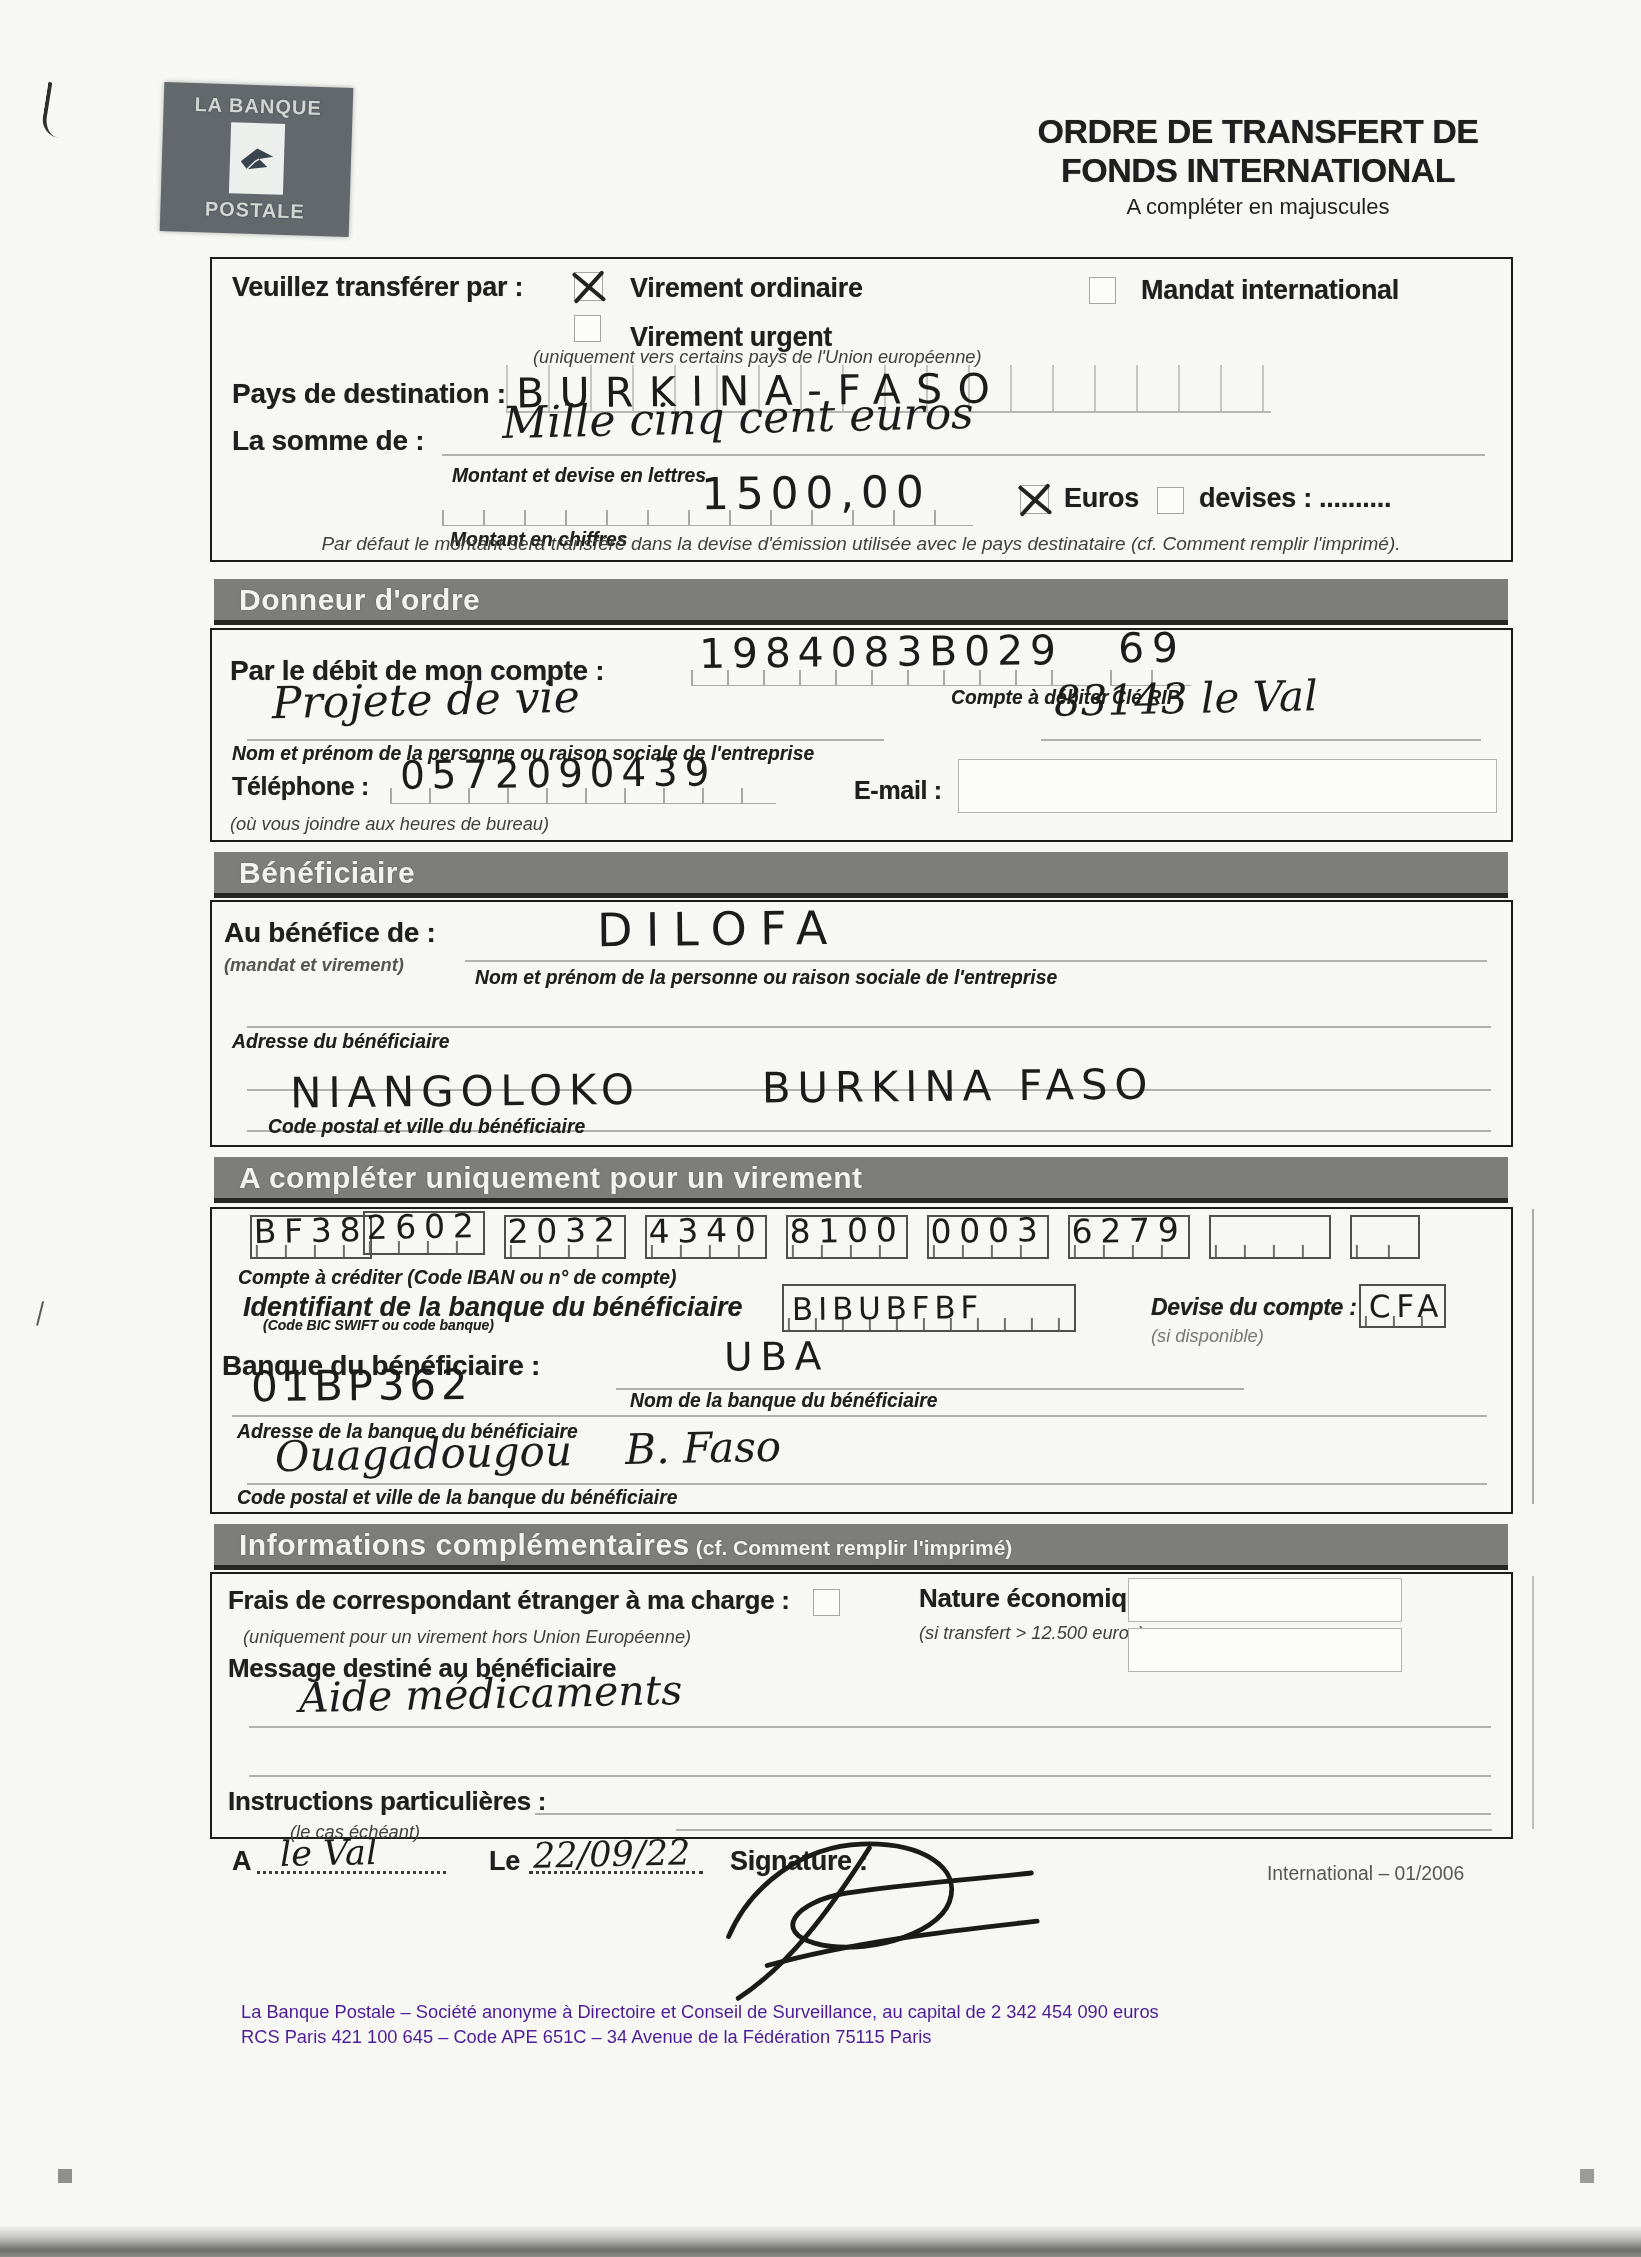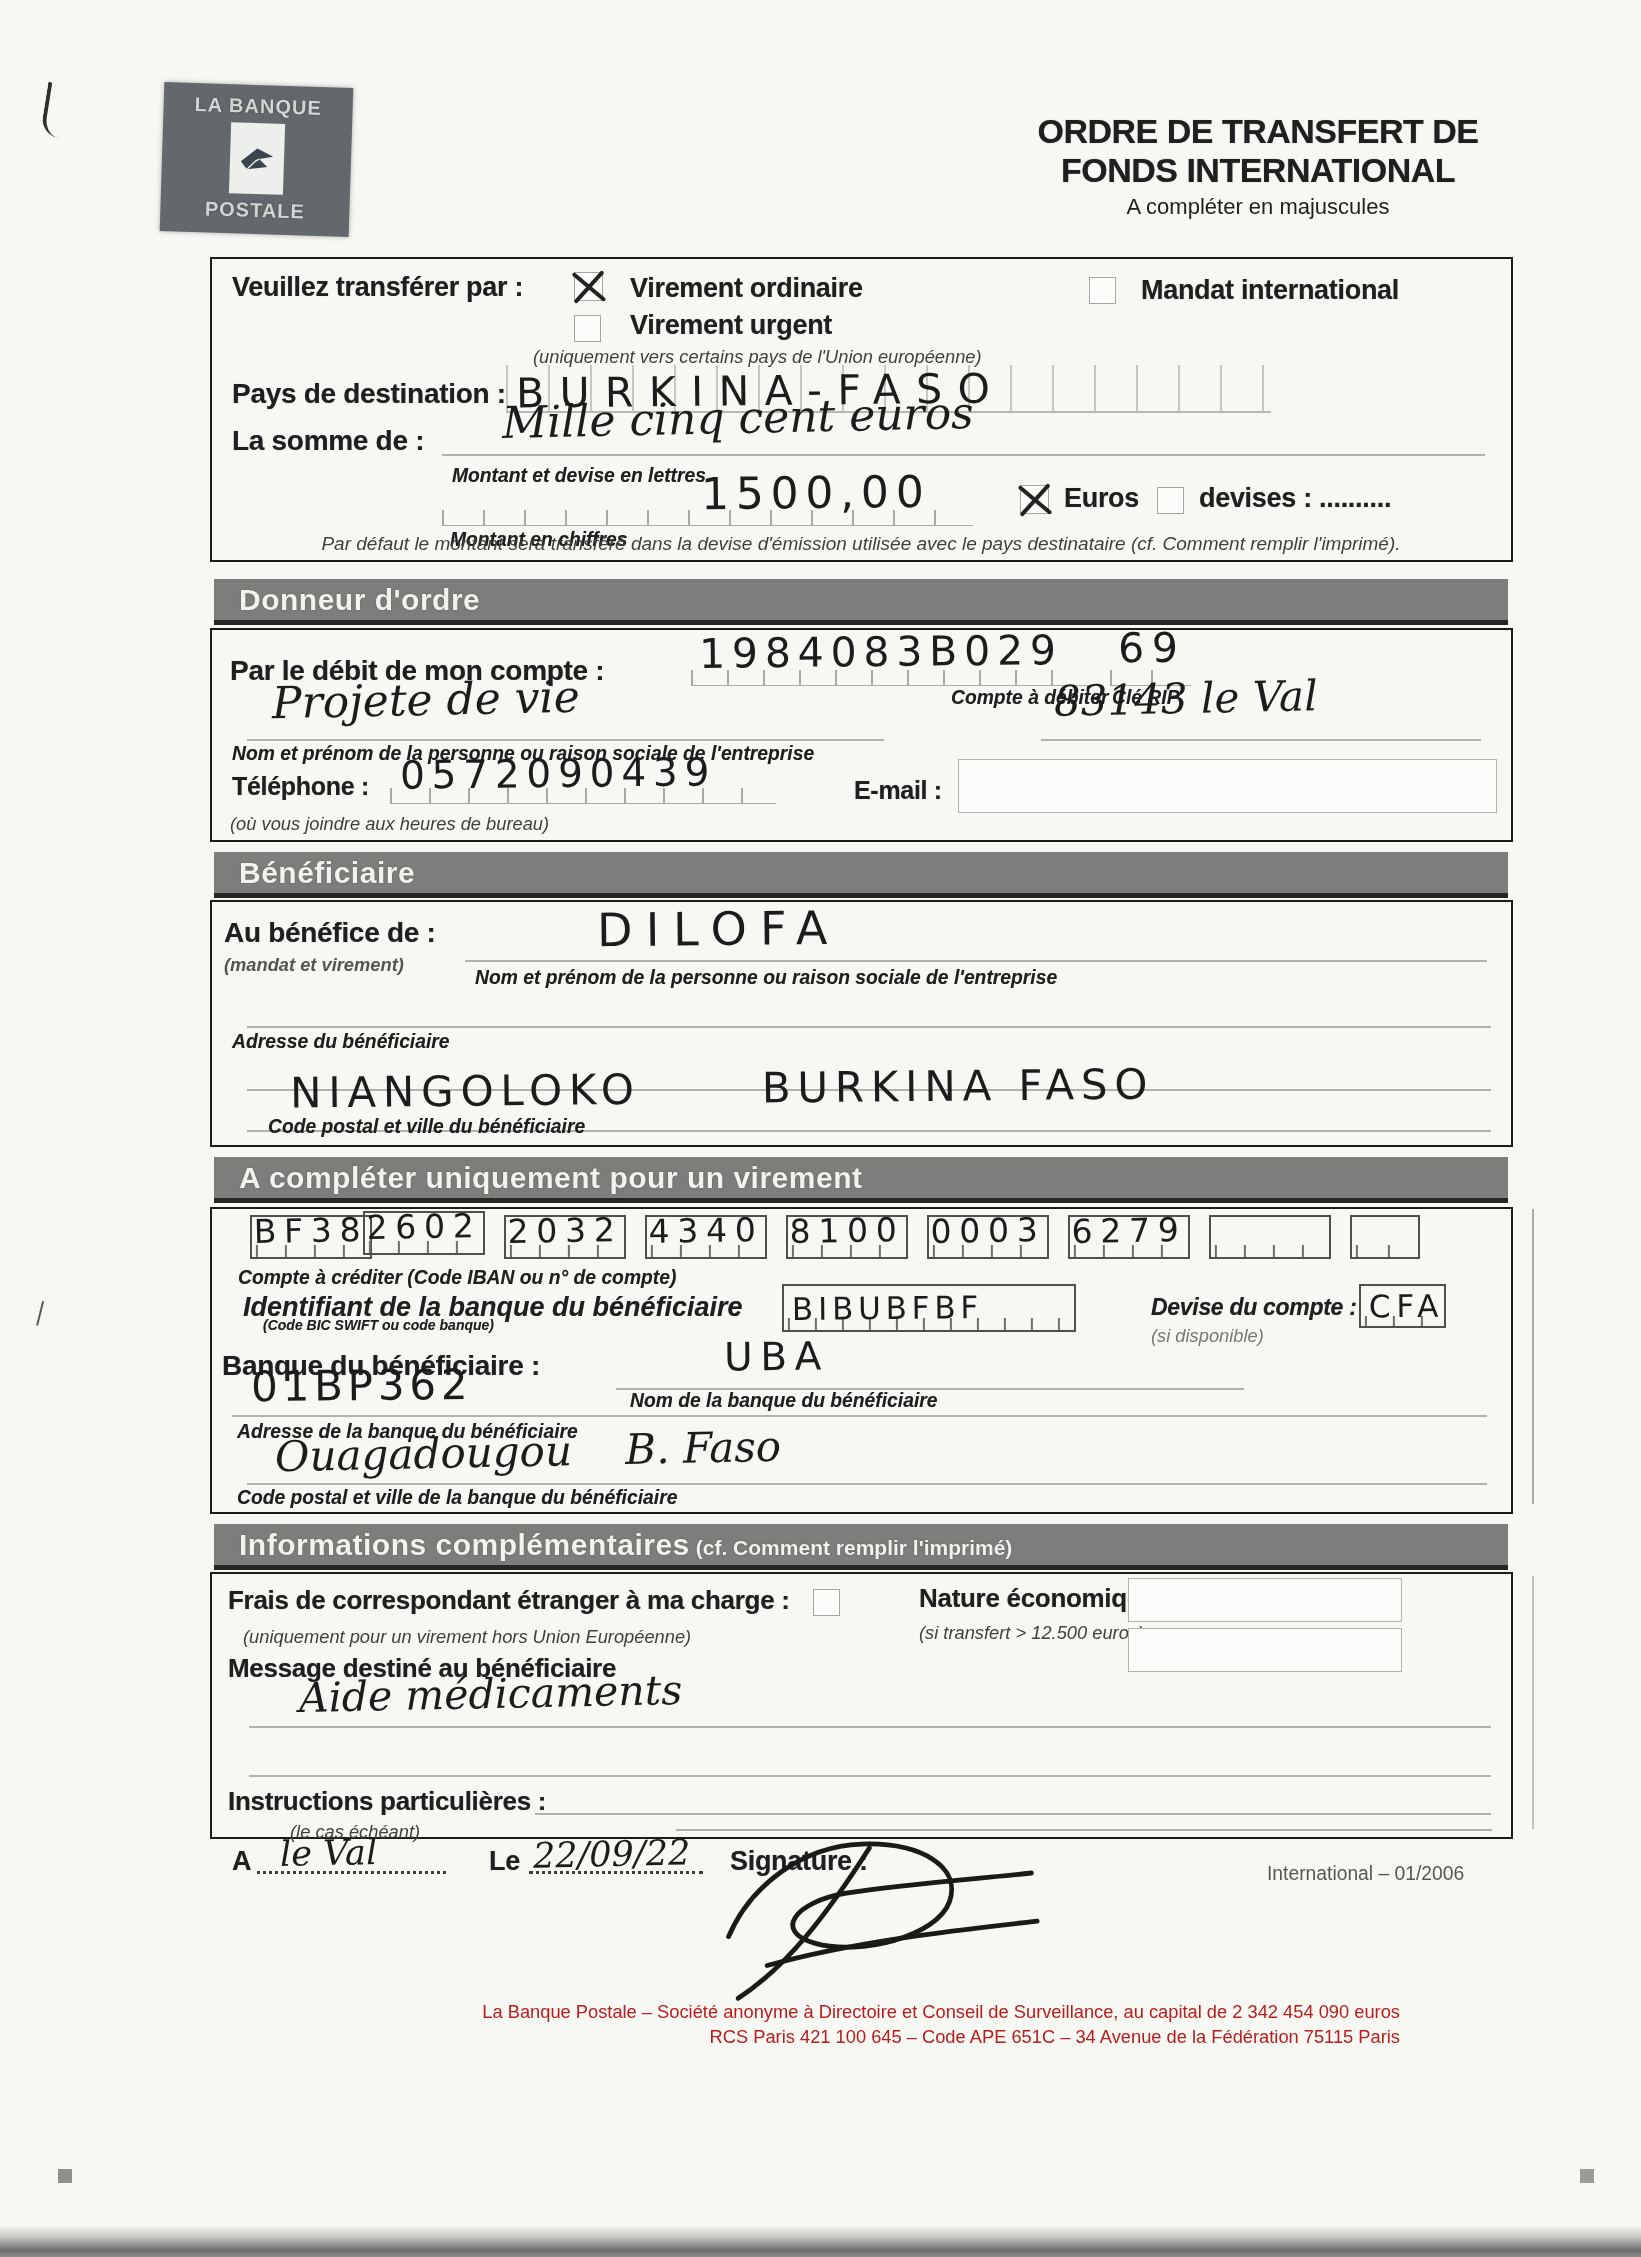"Virement urgent" div.lbl { top: 310px -> 322px }
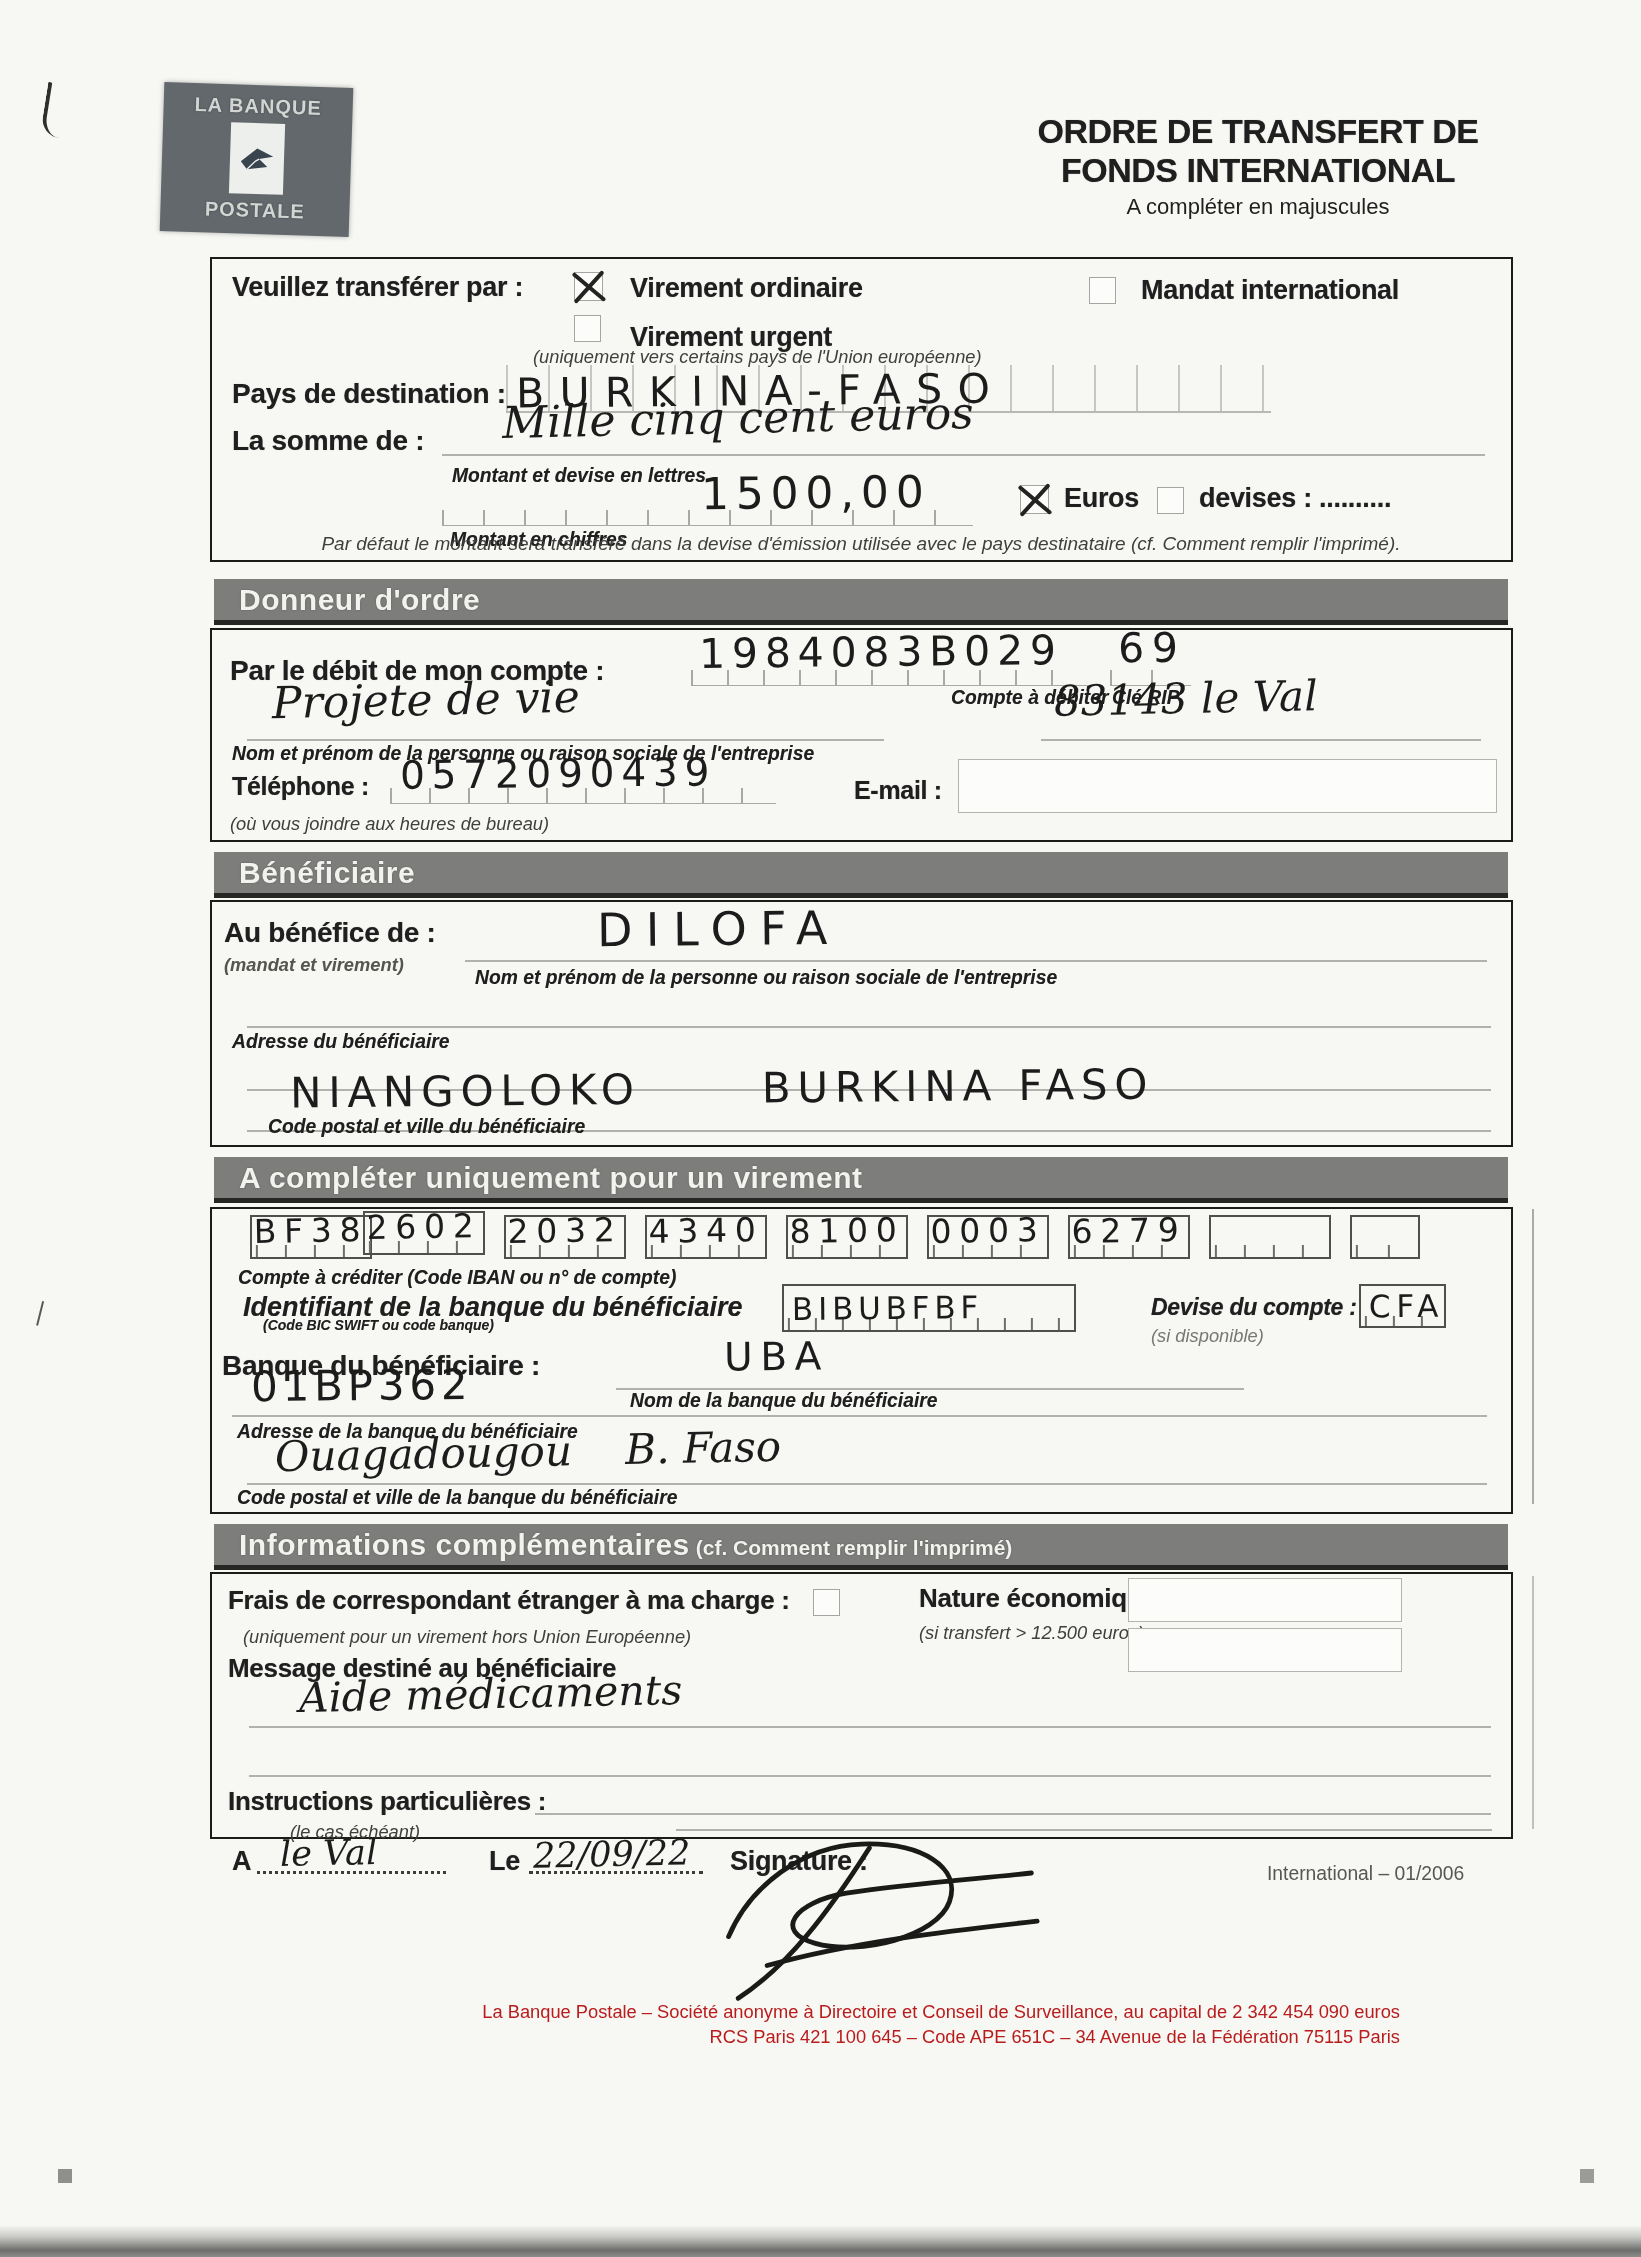"La Banque Postale – Société" .footer { color: #b91c1c -> #4c1d95; text-align: right -> left }
